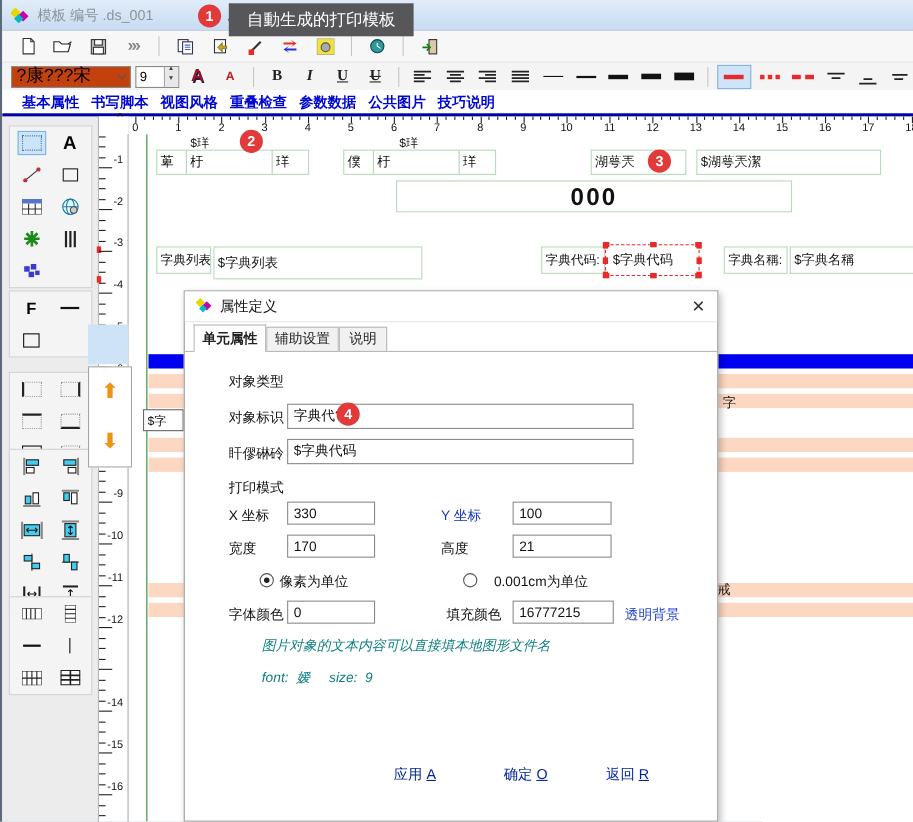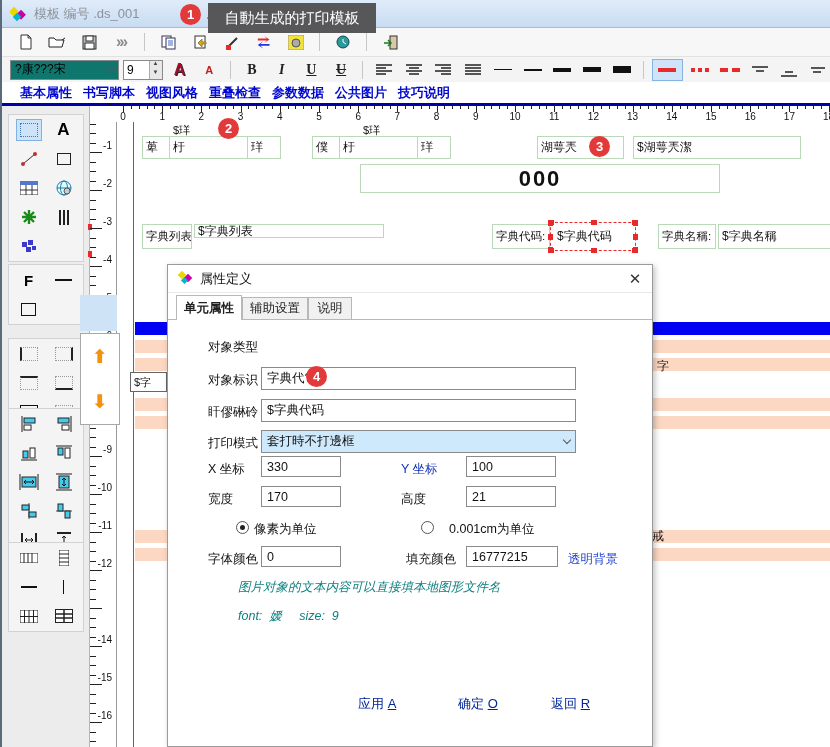"?康???宋" .font-select { background: #0f766e -> #c2410c; font-size: 12px -> 16px }
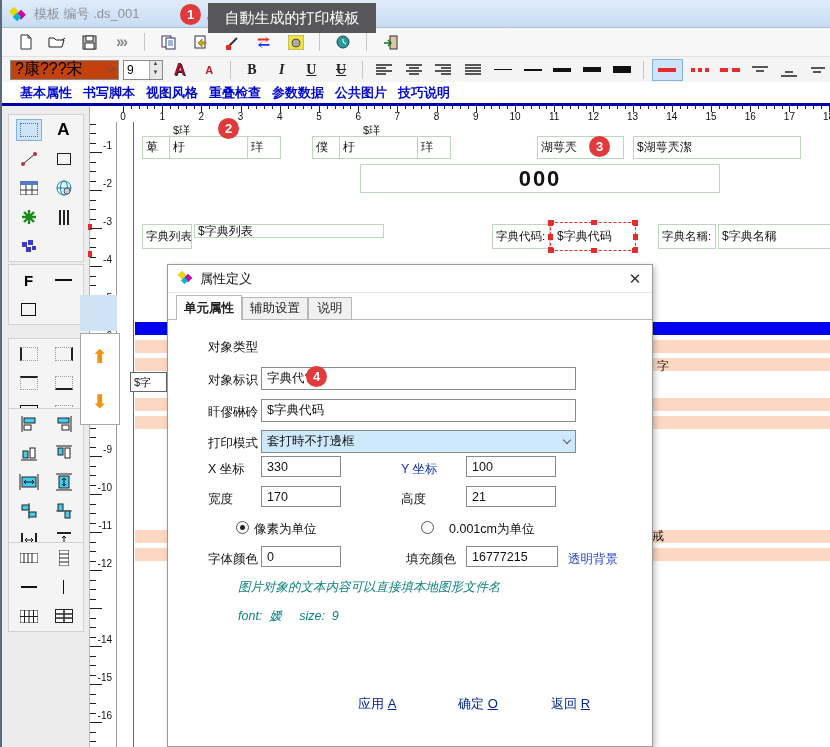"$字典列表" div.fbox { height: 14px -> 30px }
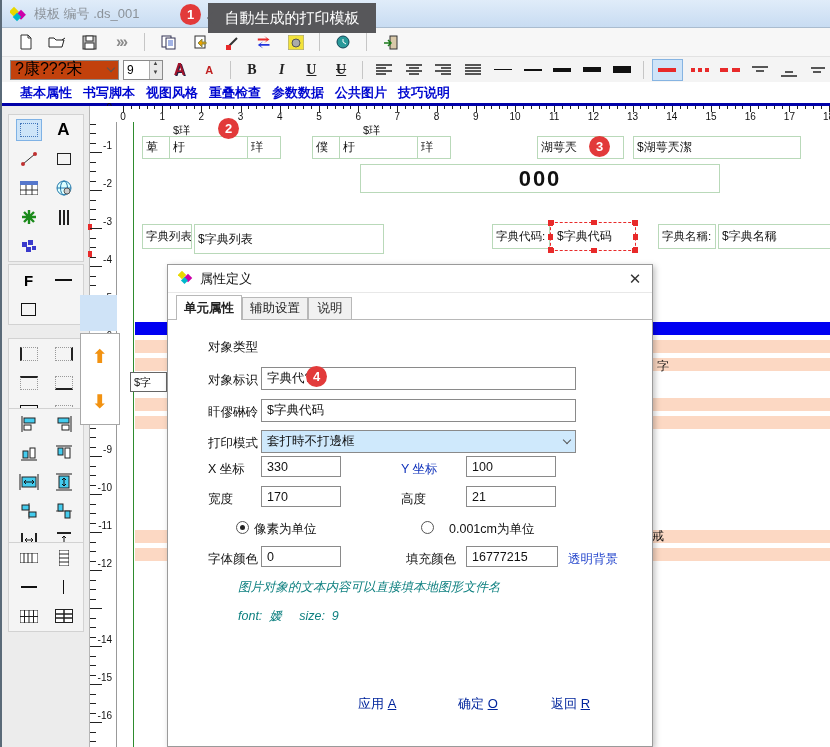"套打時不打邊框" span.dinput { html: <span> <span>套打時不打邊框</span> <span></span> </span> -> none }
